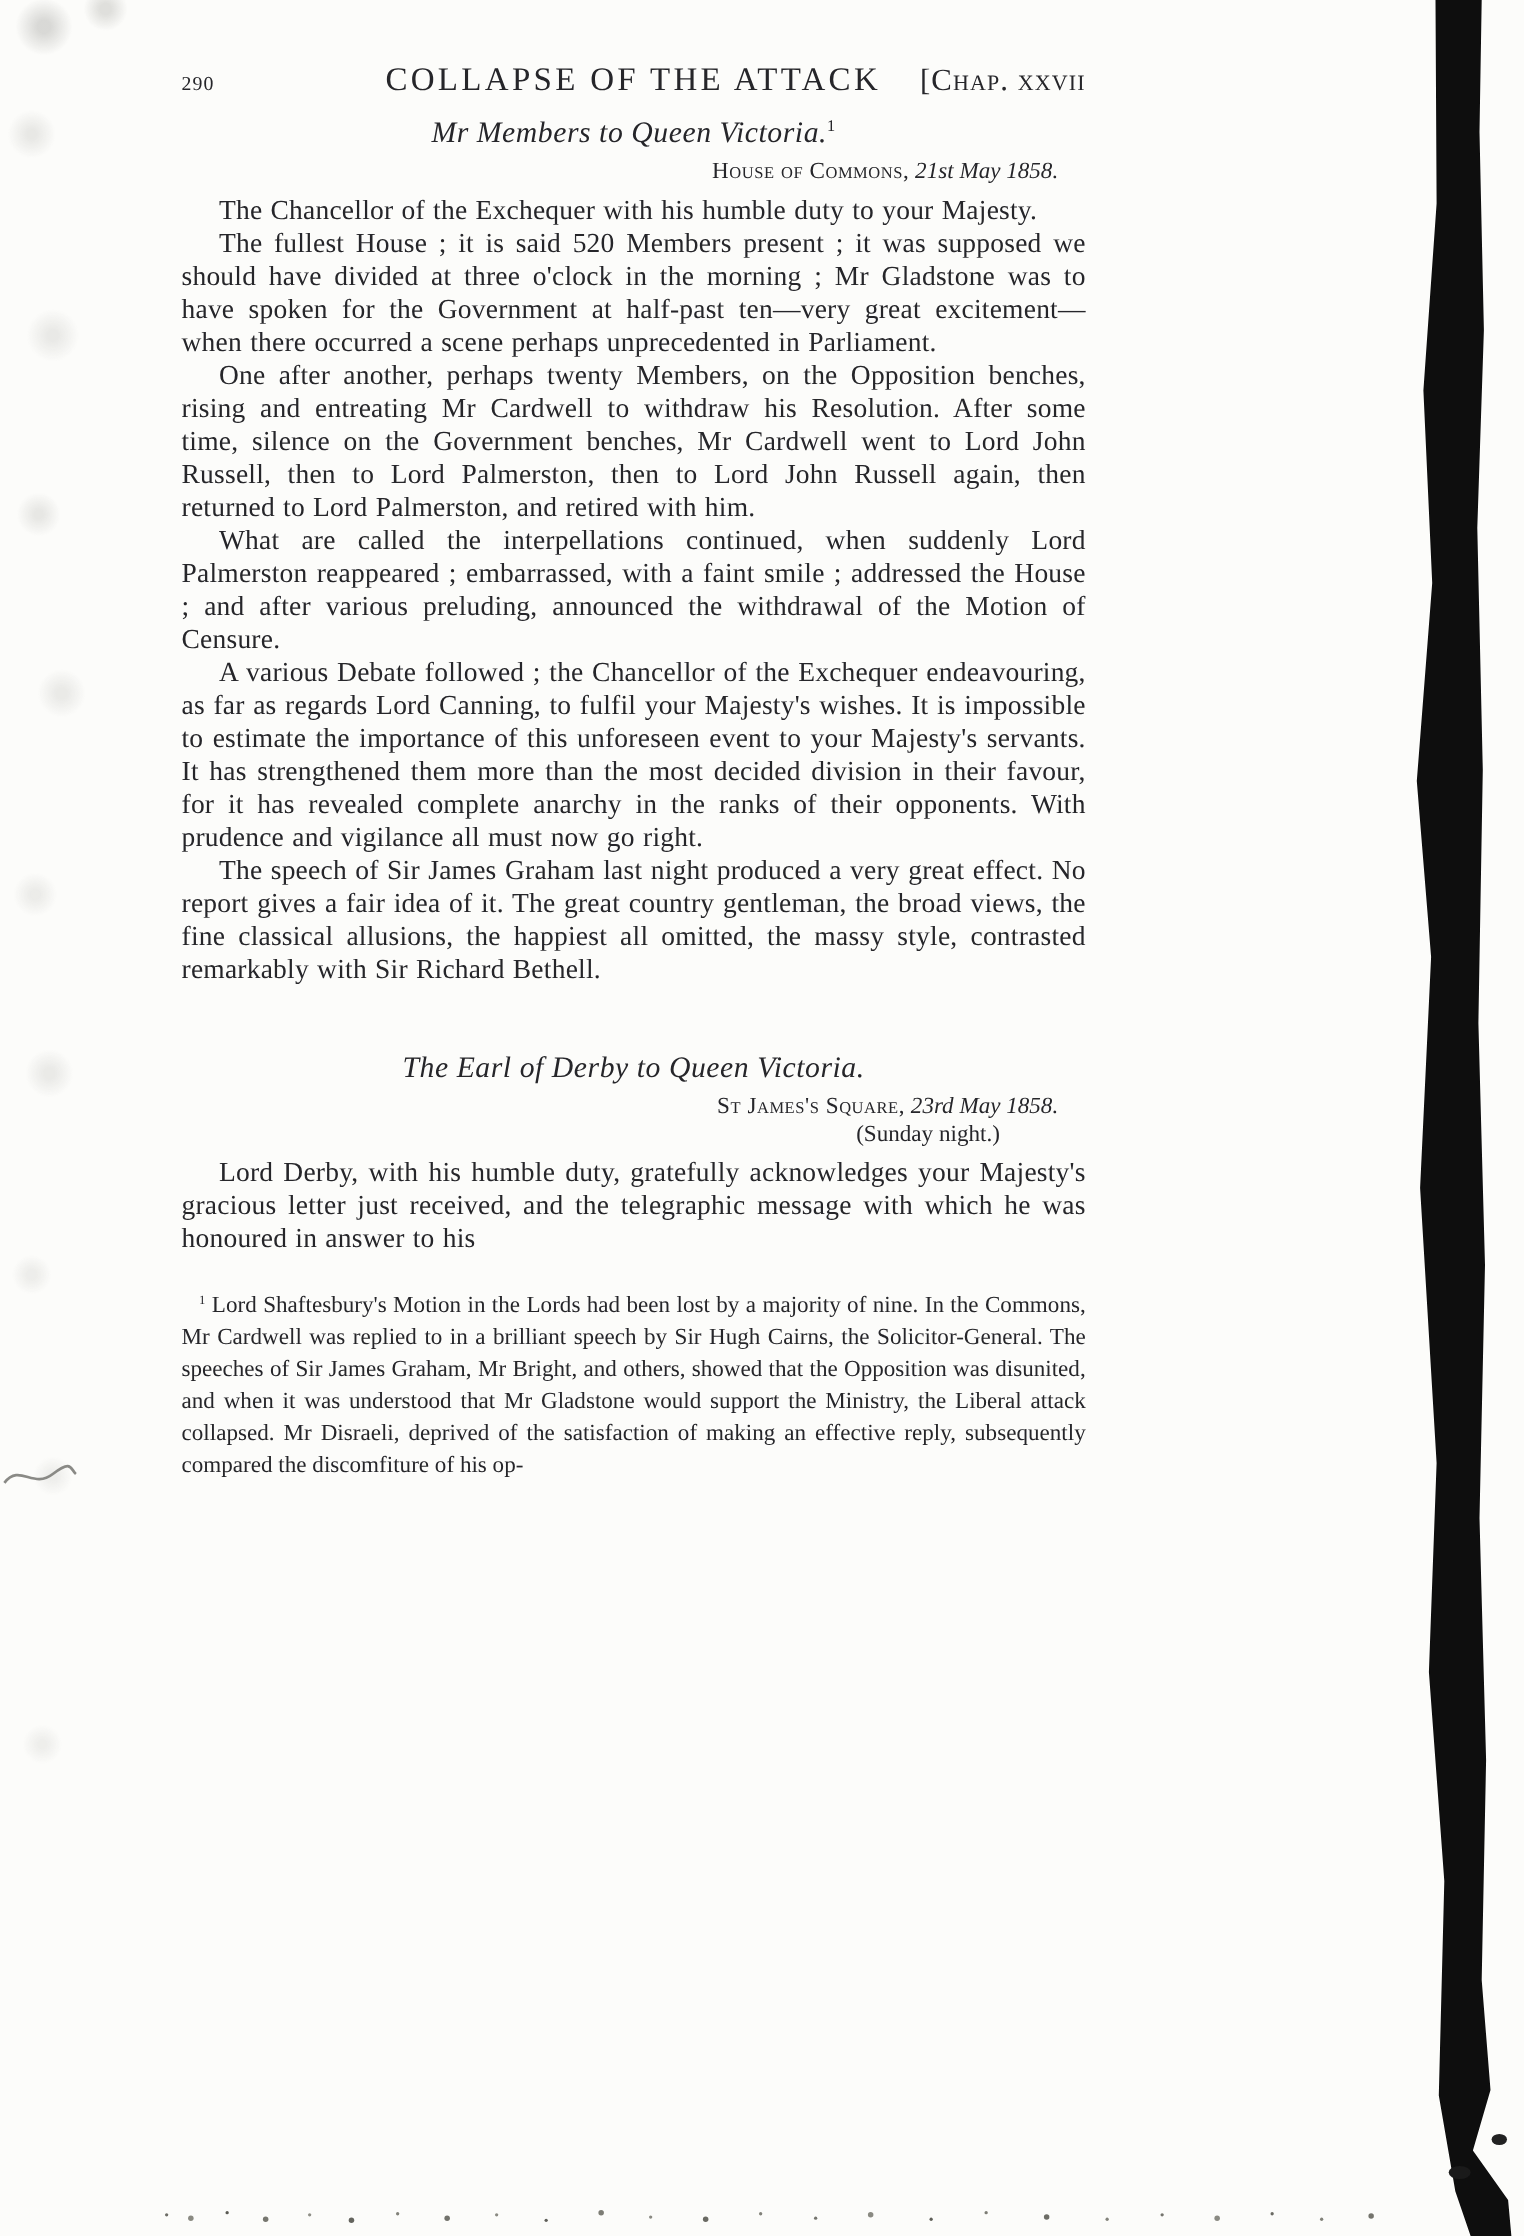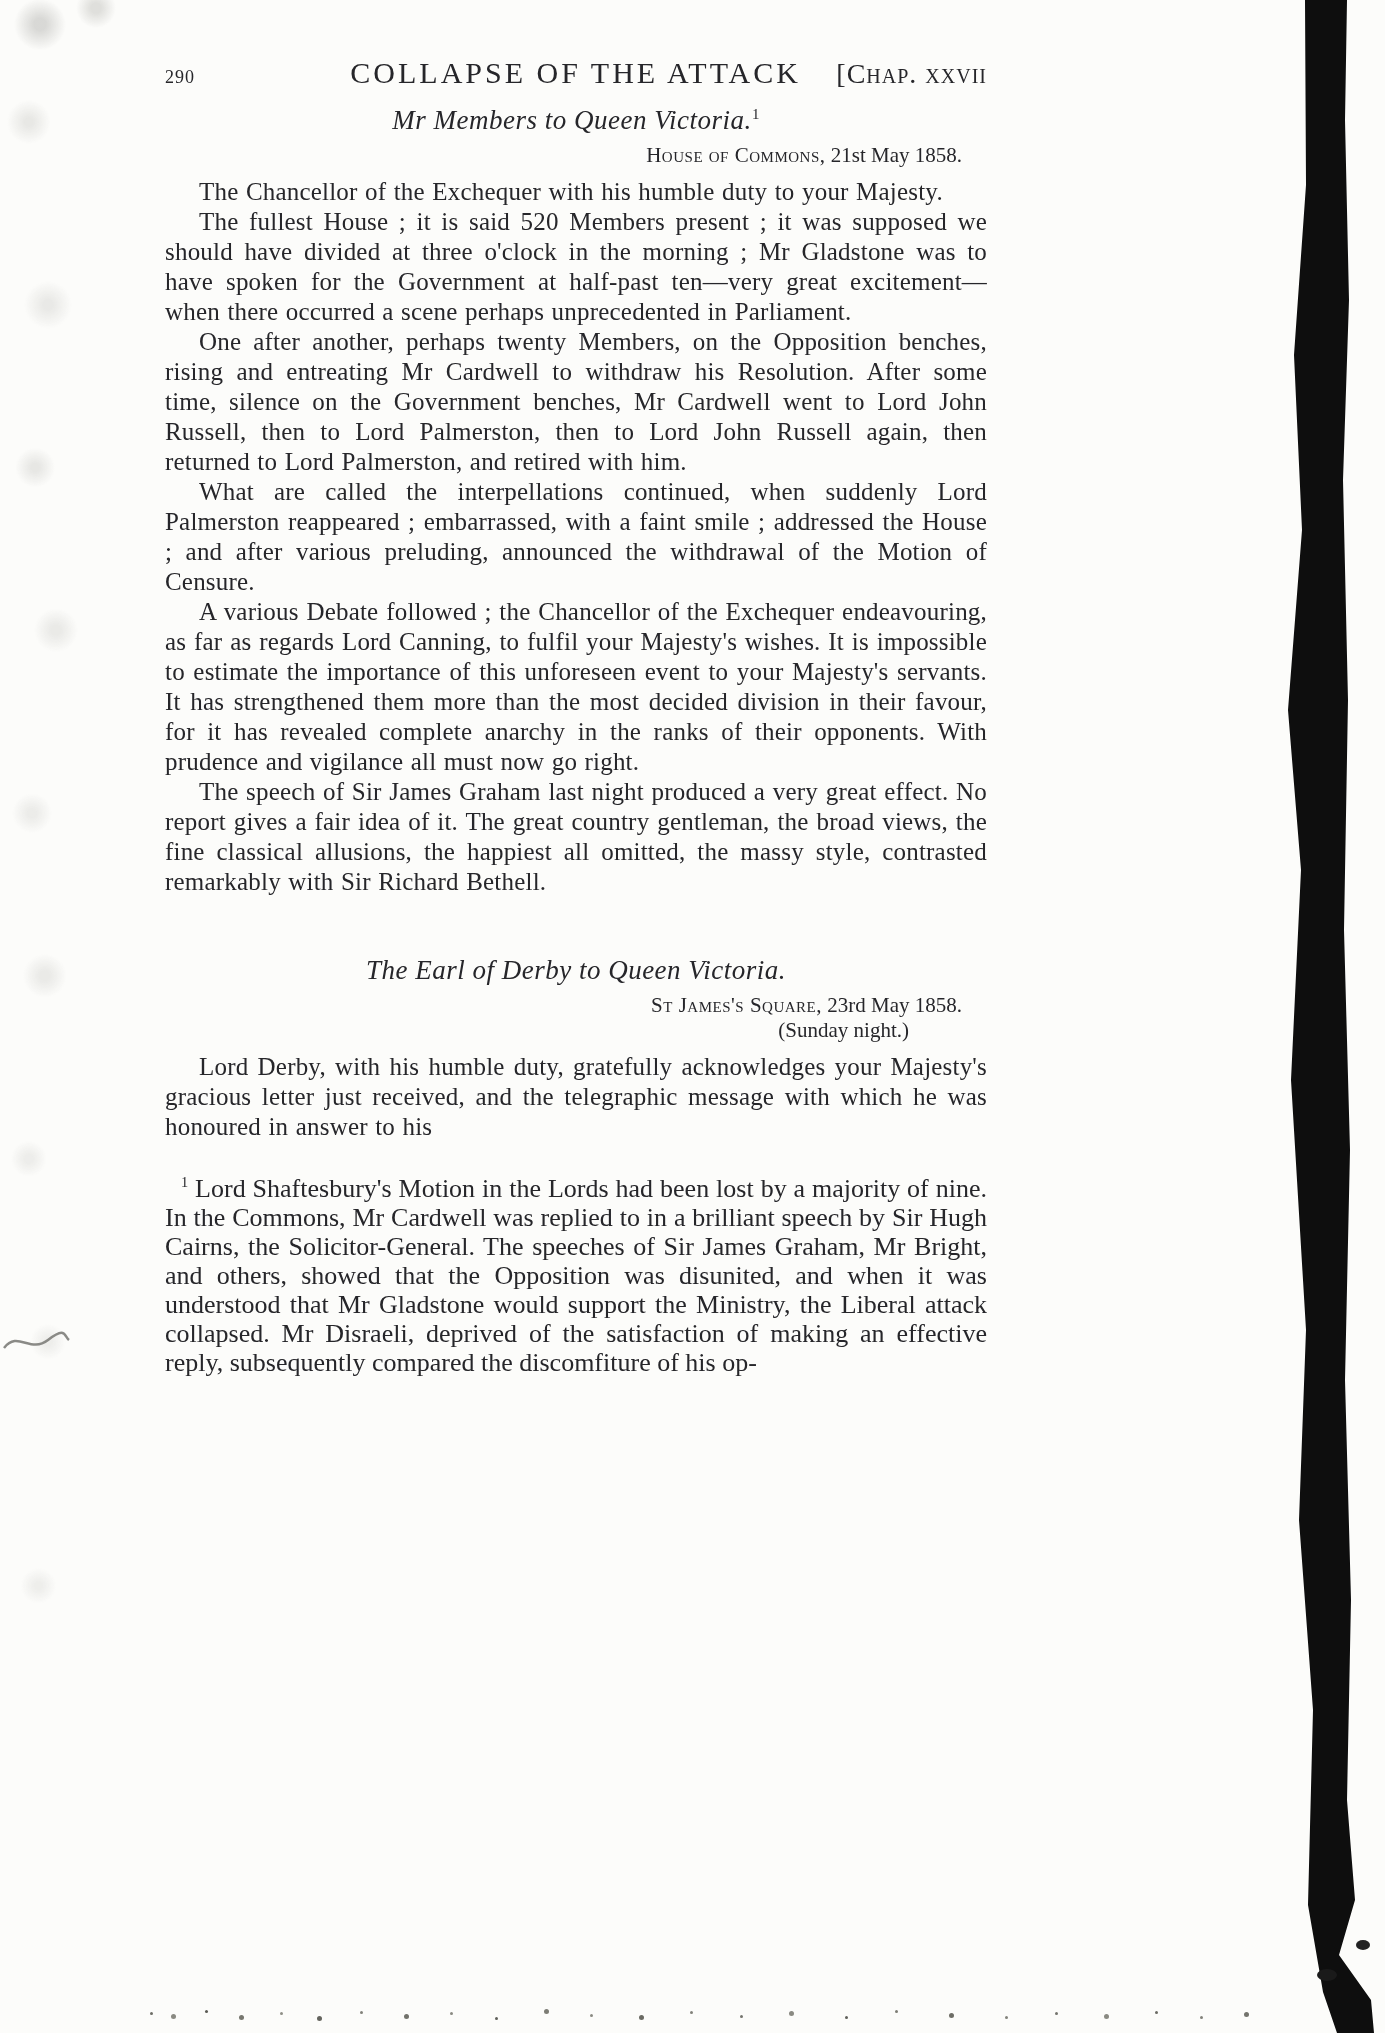"21st May 1858." .dl-date { font-style: none -> italic }
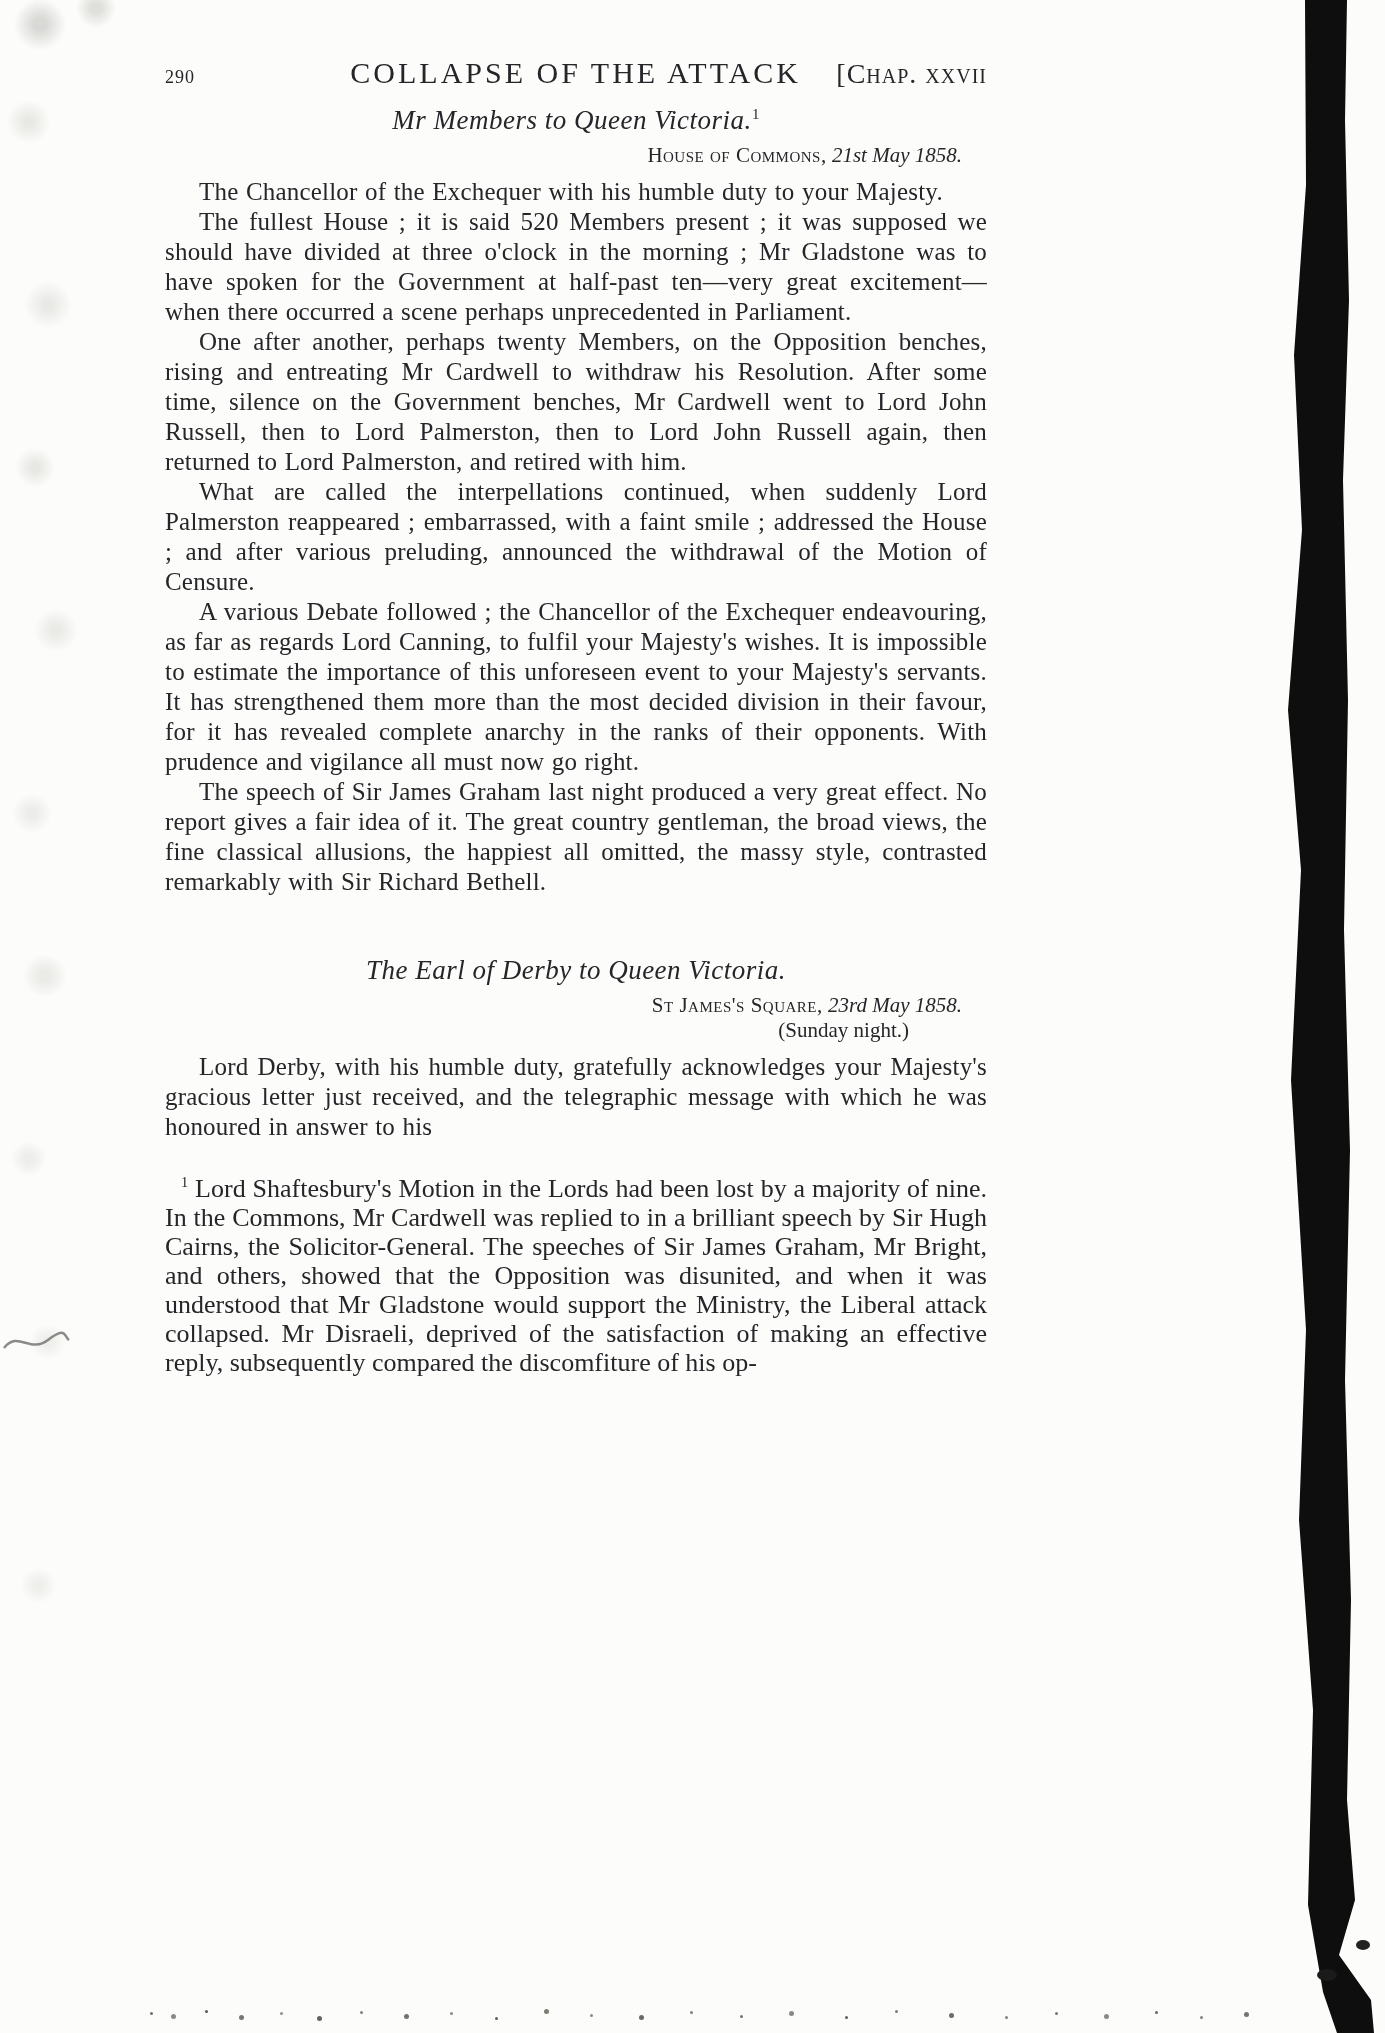"1 Lord Shaftesbury's Motion in" .footnote { font-size: 26px -> 21px }
